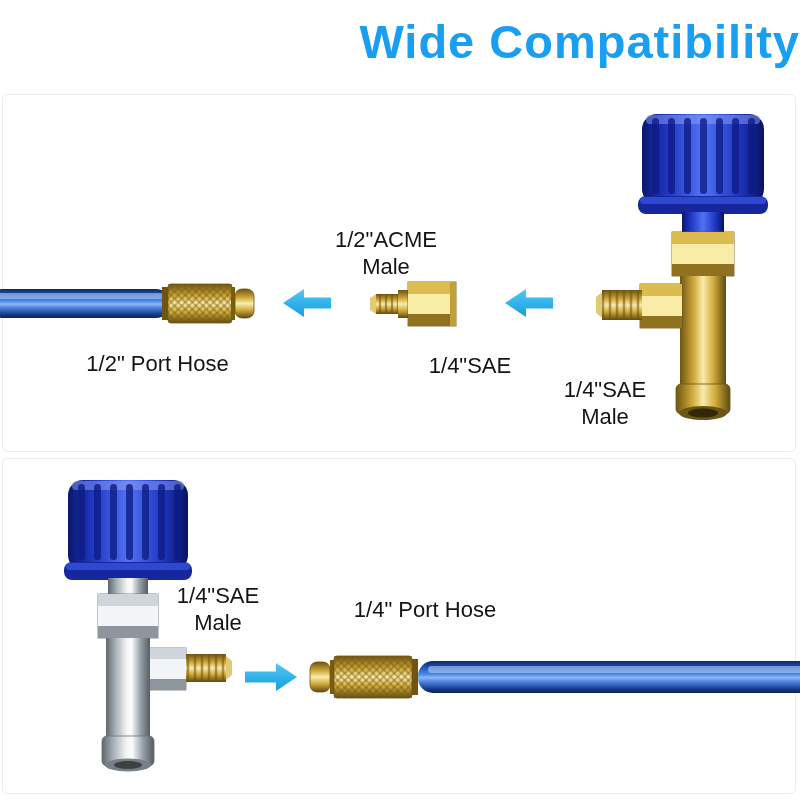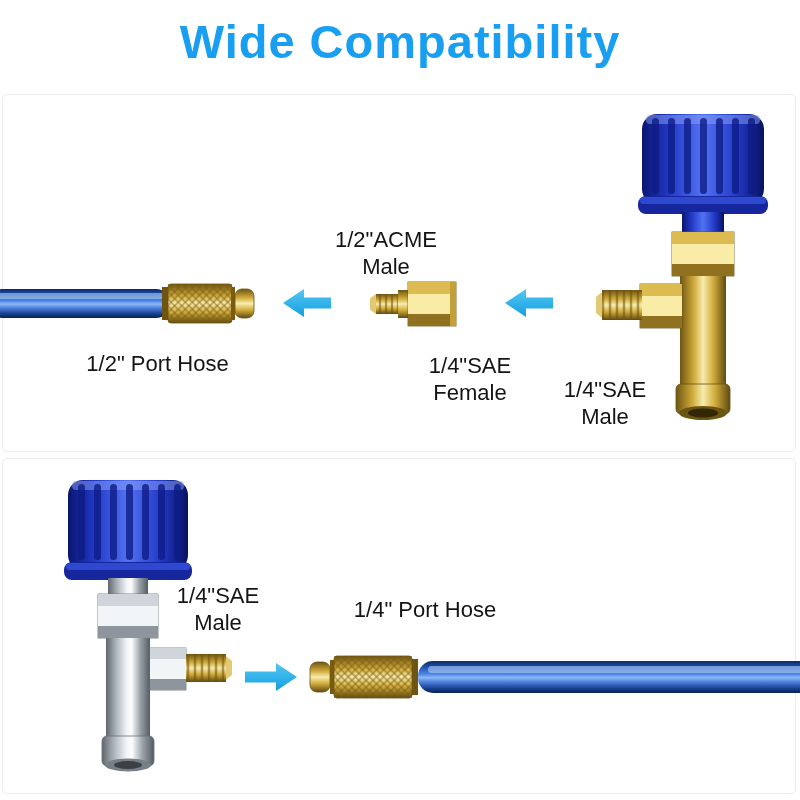"Wide Compatibility" .title { text-align: center -> right }
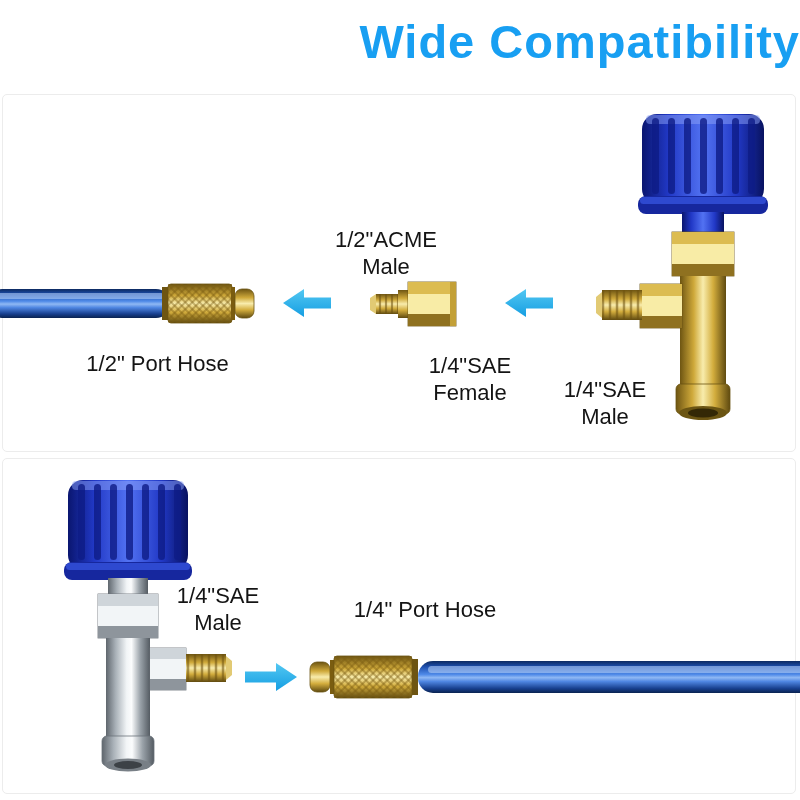"Female" div { html: <div>Female</div> -> none }
